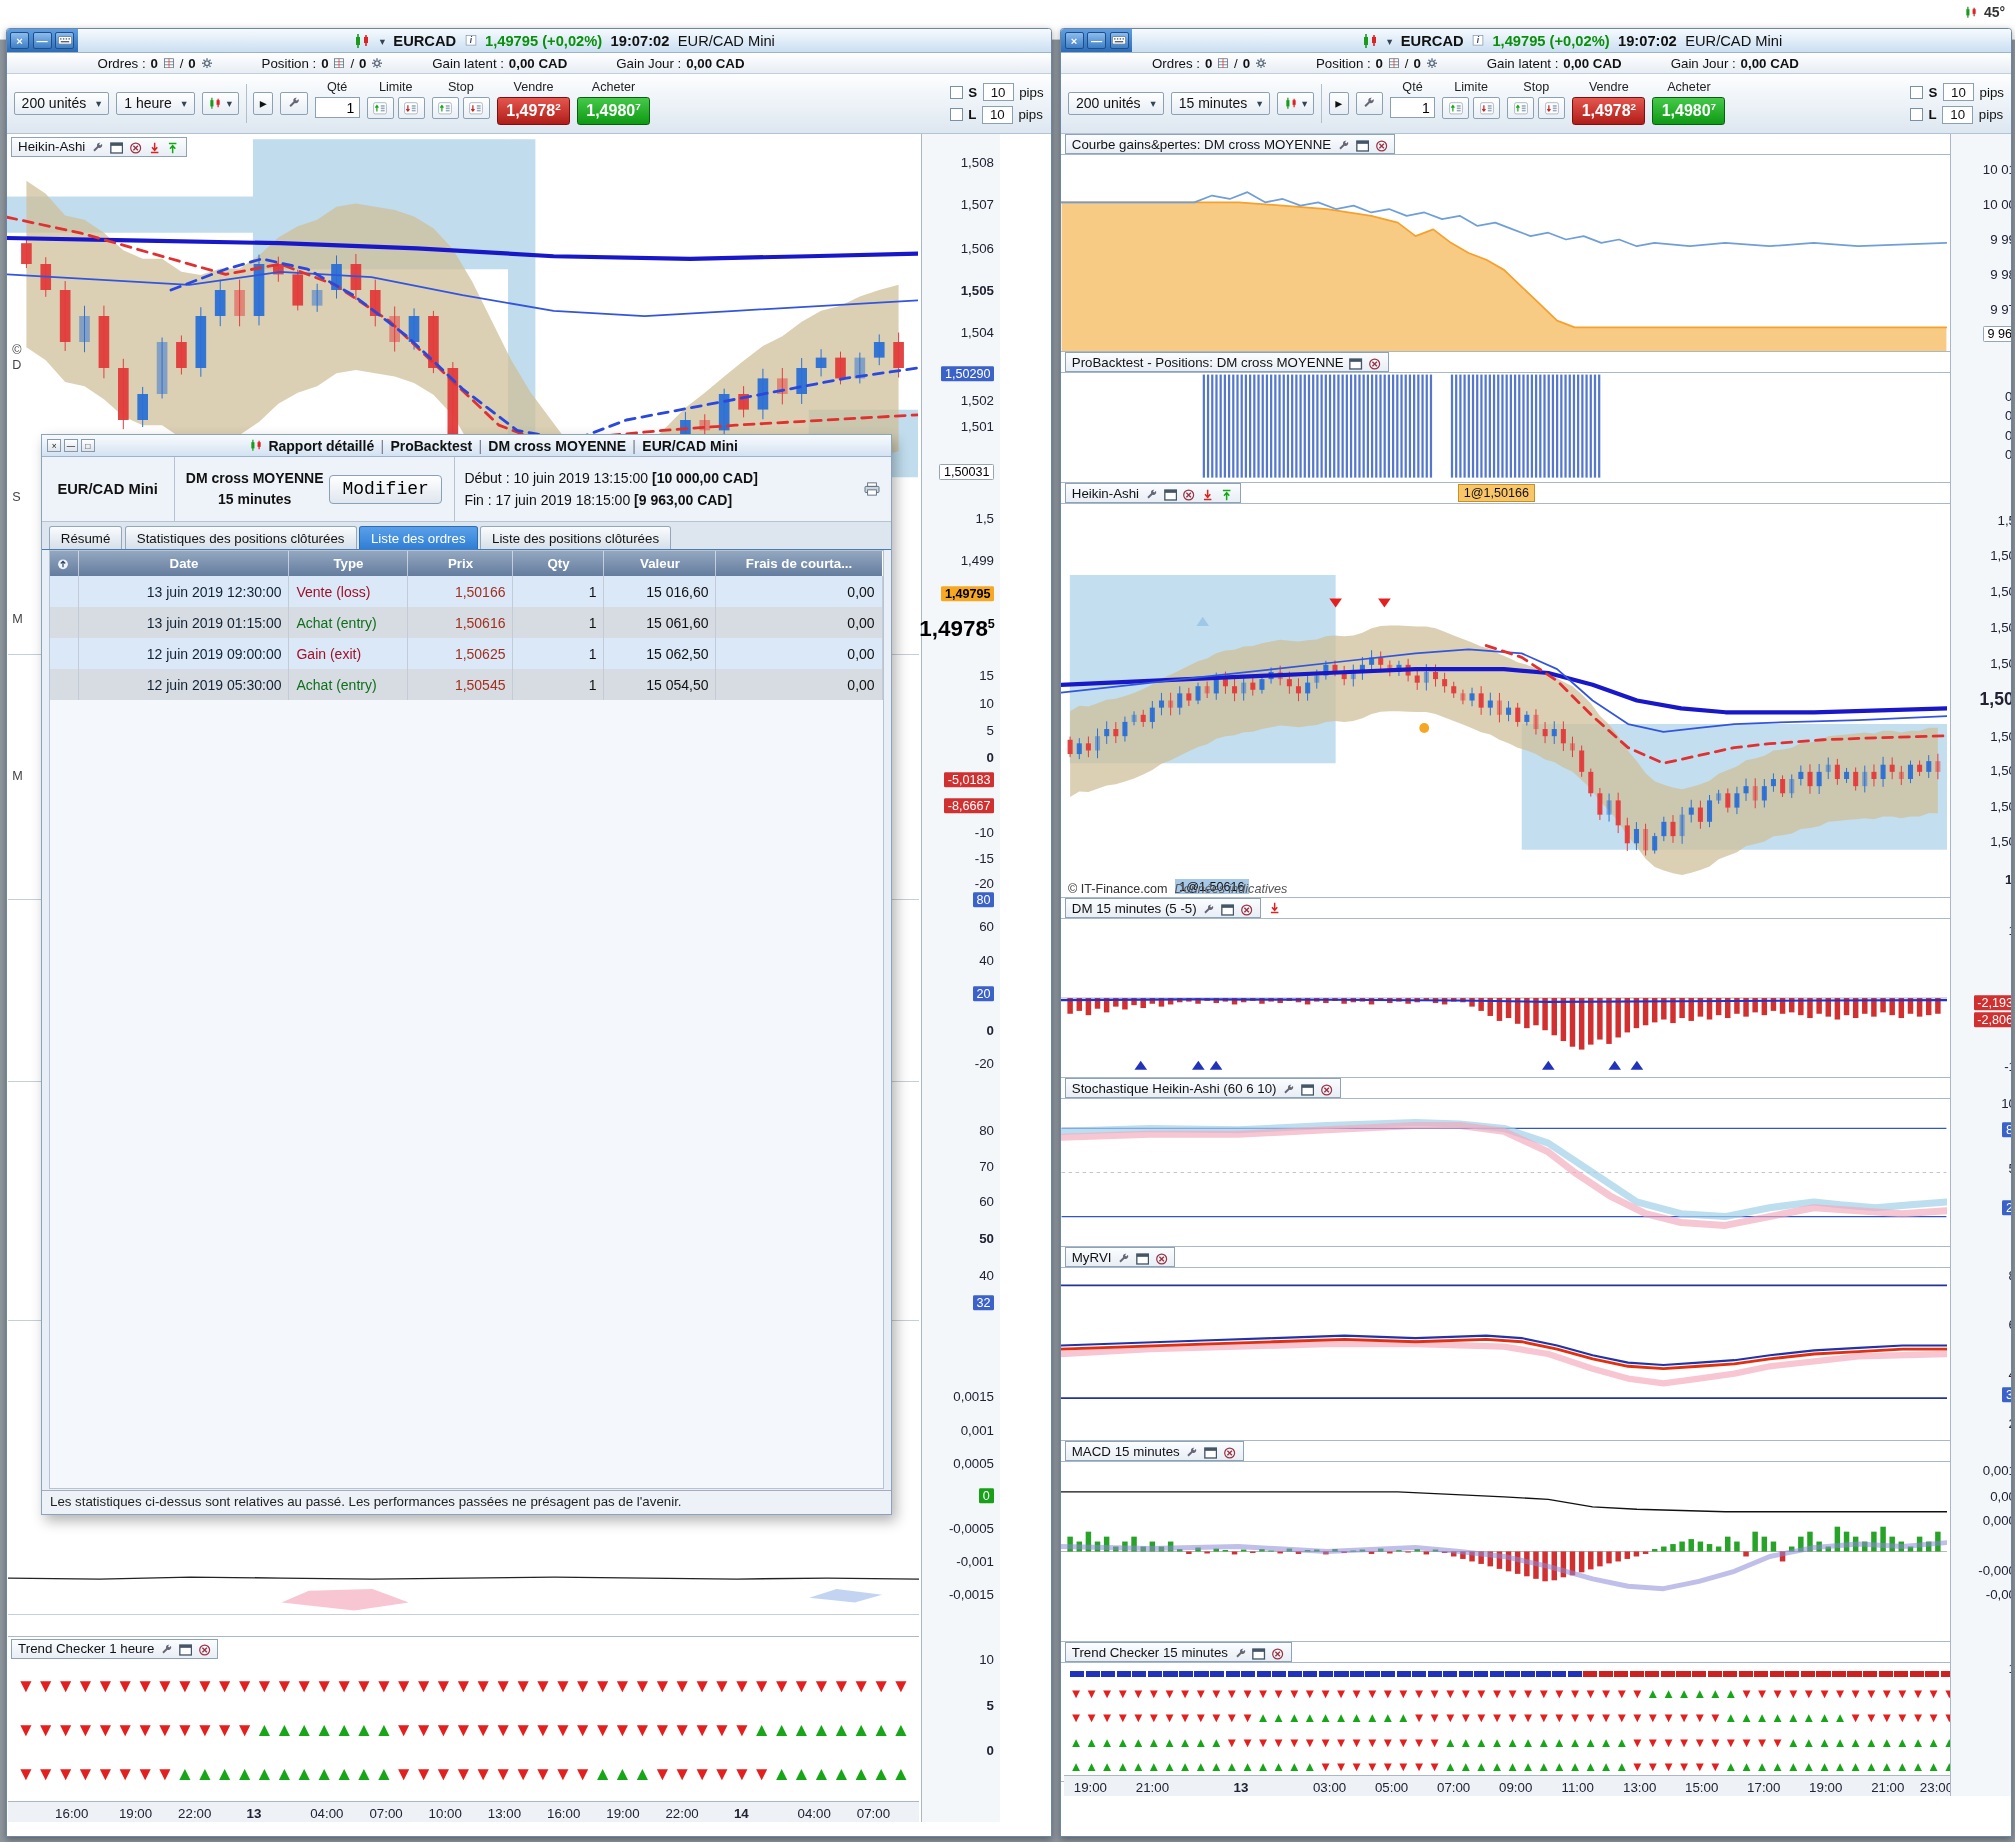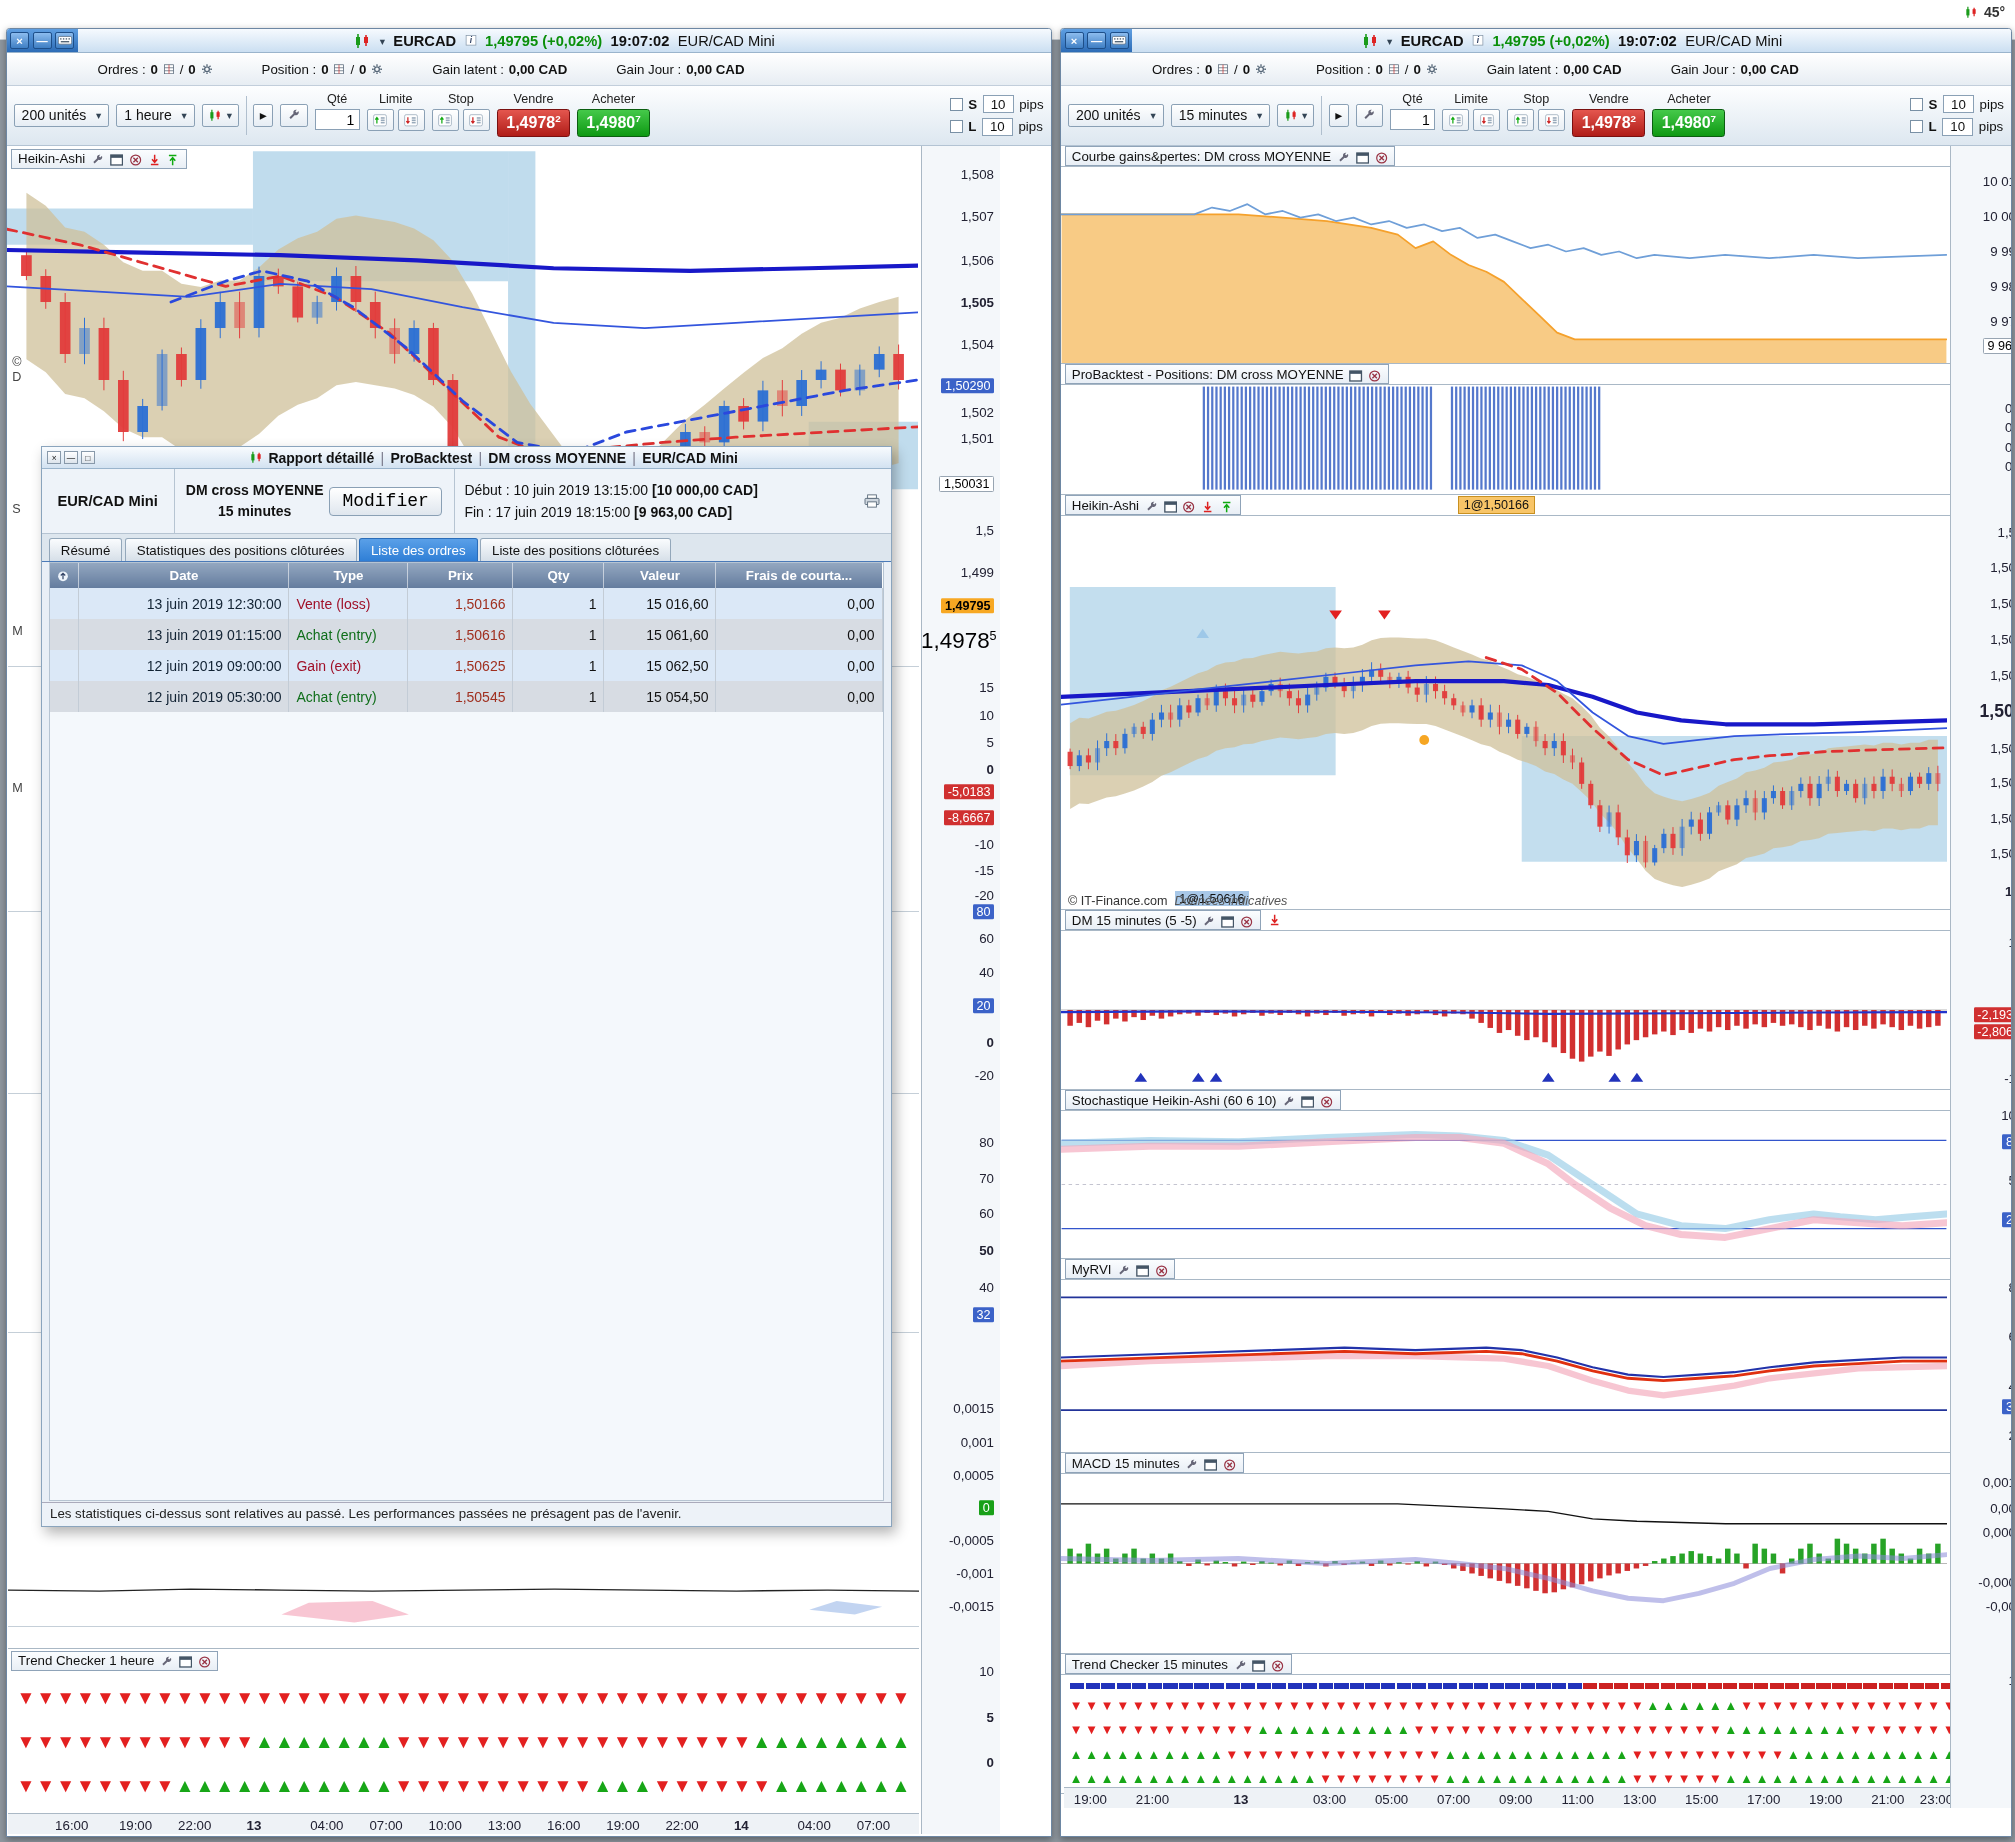"Ordres :" .statsrow { height: 33px -> 21px }
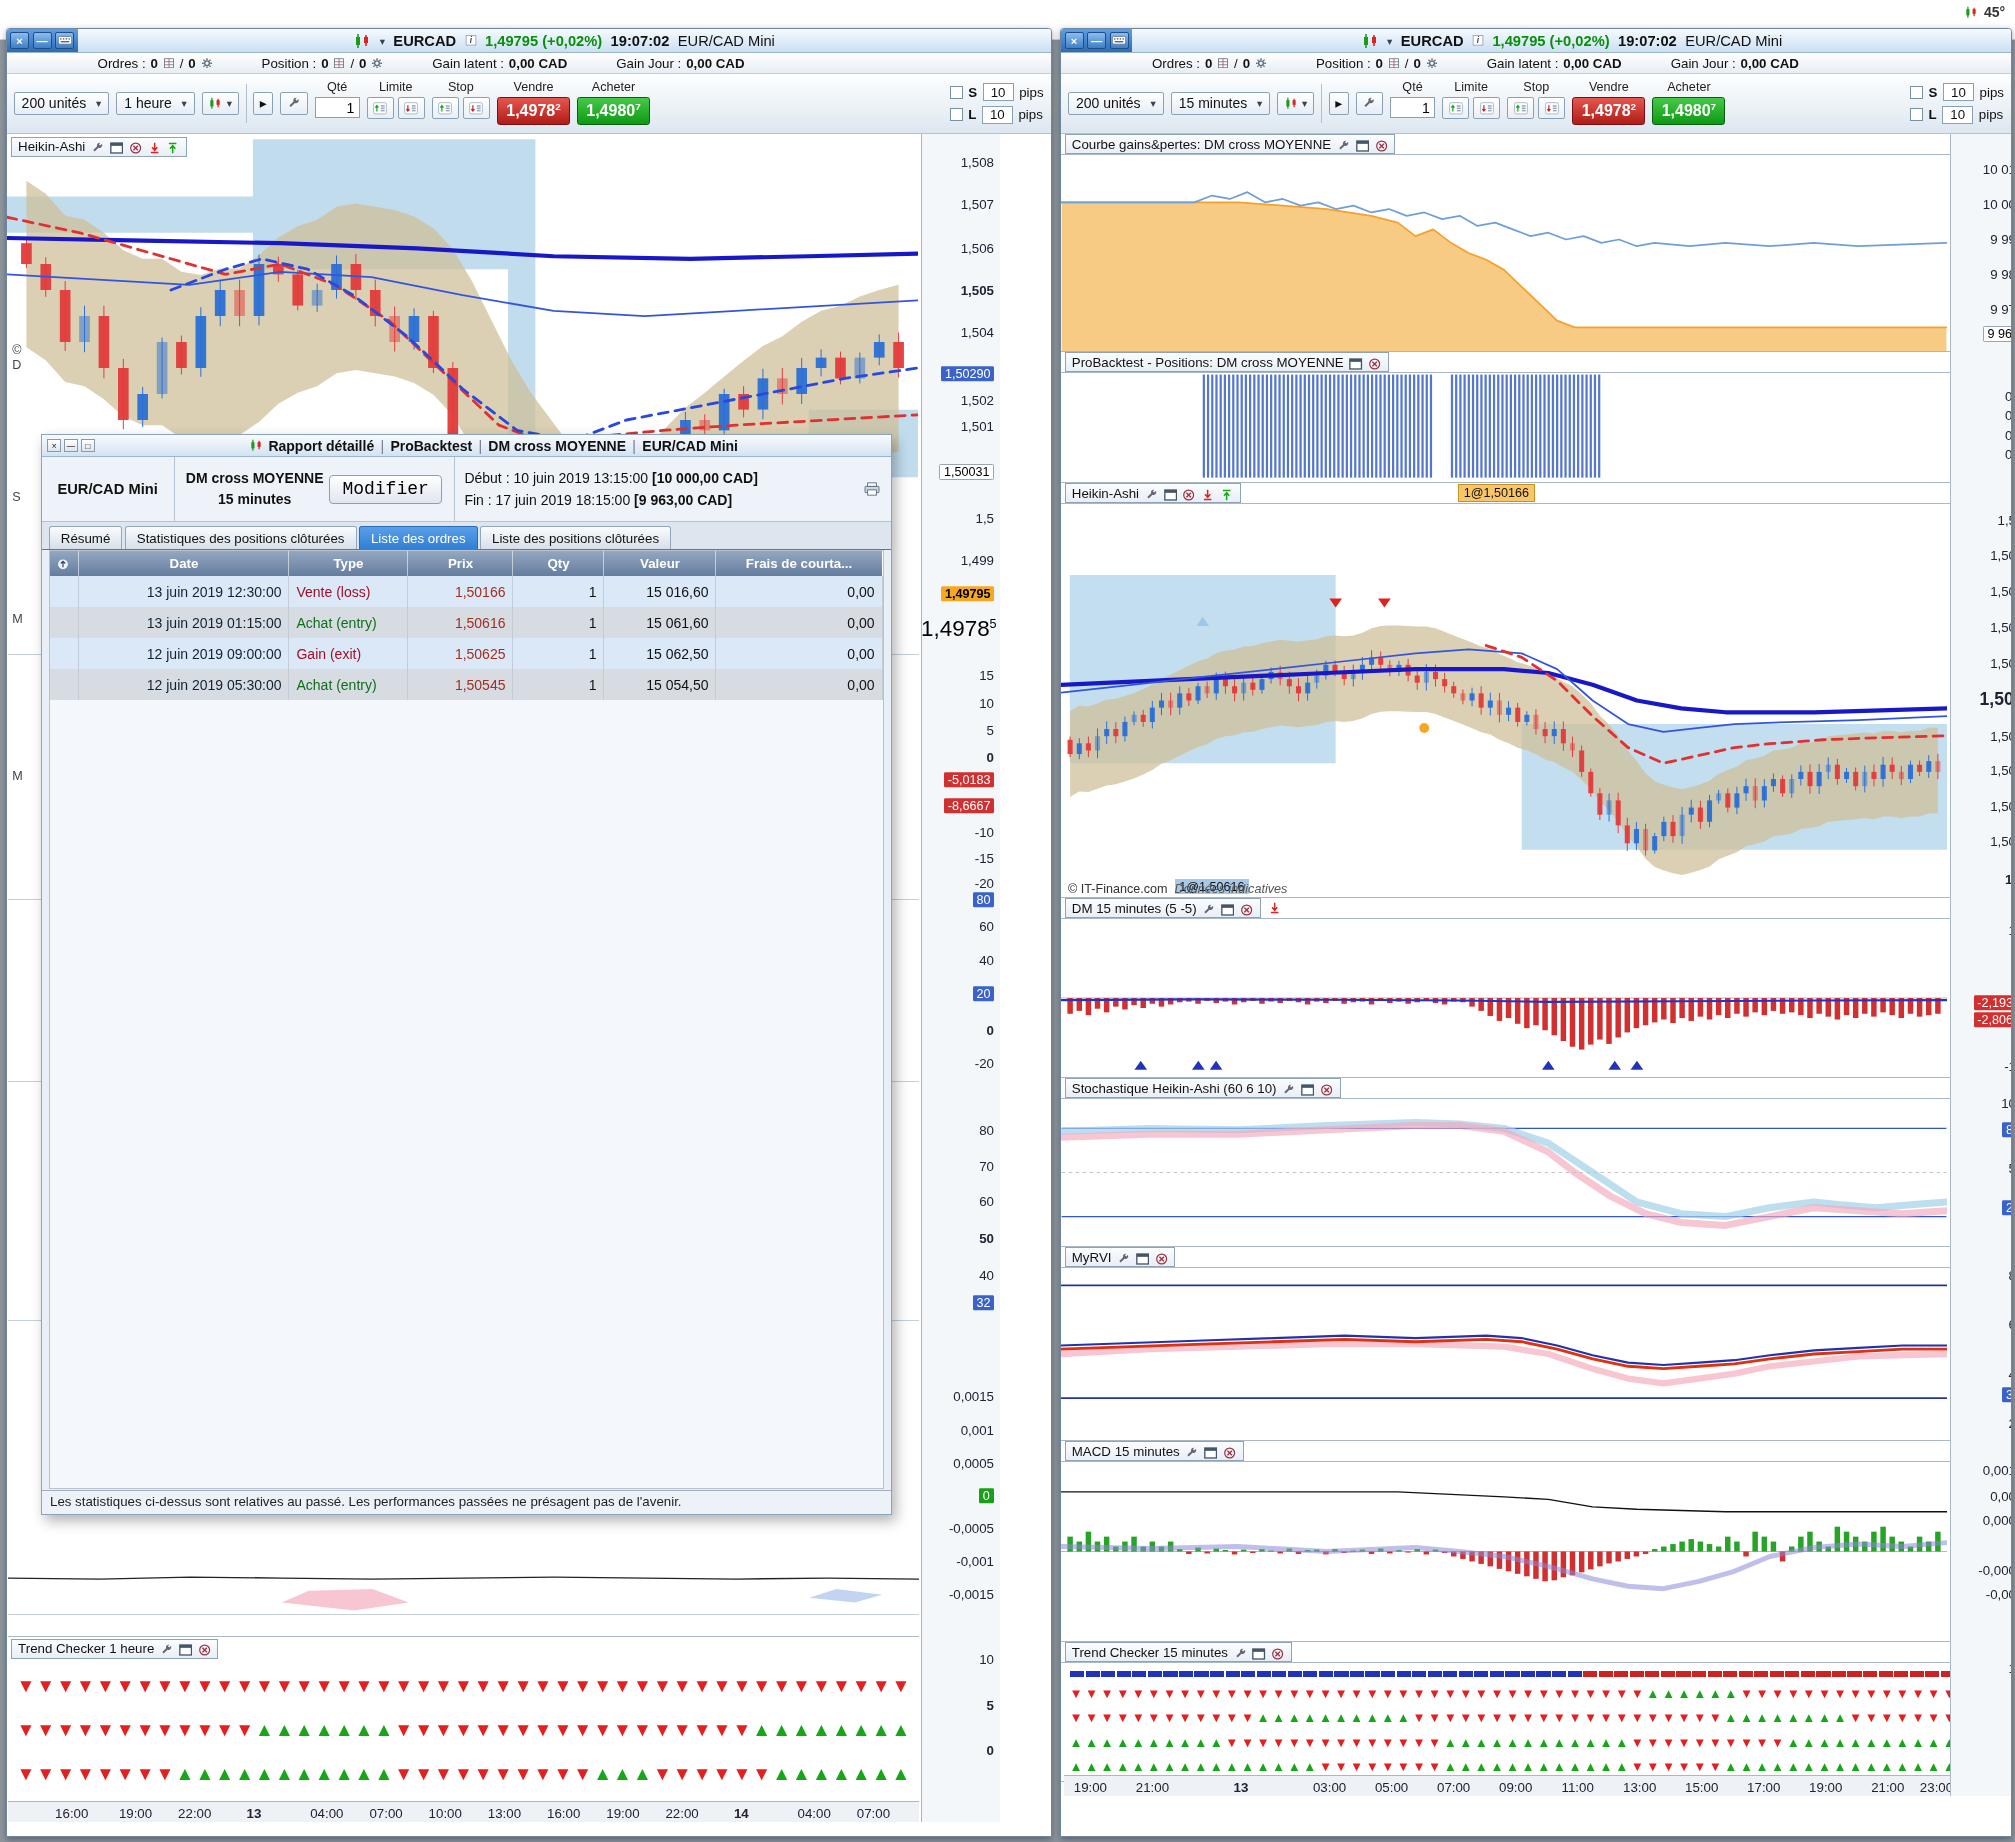"1,49785" .bigprice { font-weight: normal -> bold; text-align: right -> center }
